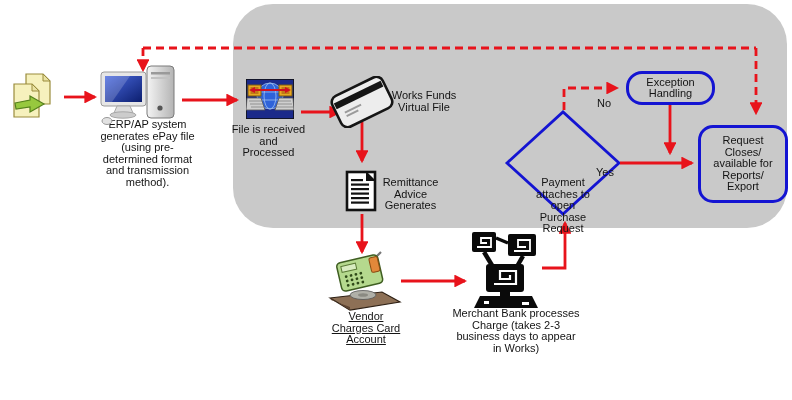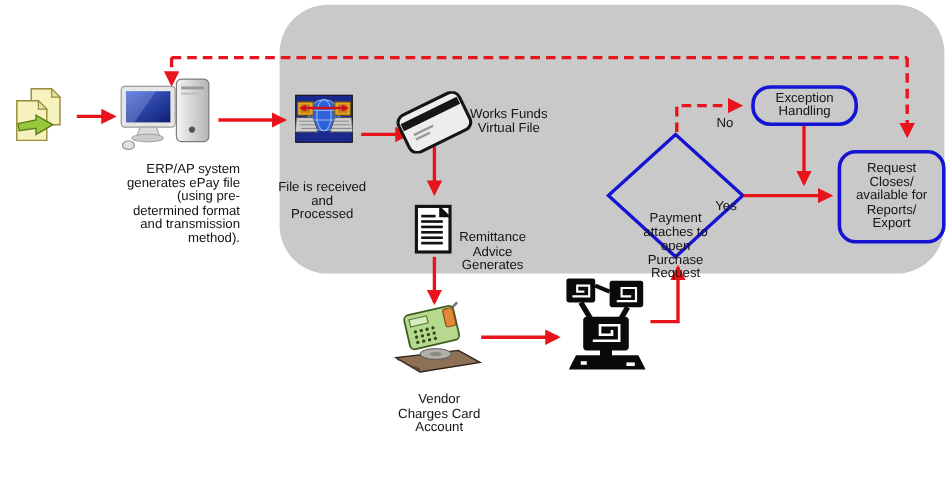"ERP/AP system" div.lbl { text-align: right -> none; top: 136px -> 119px }
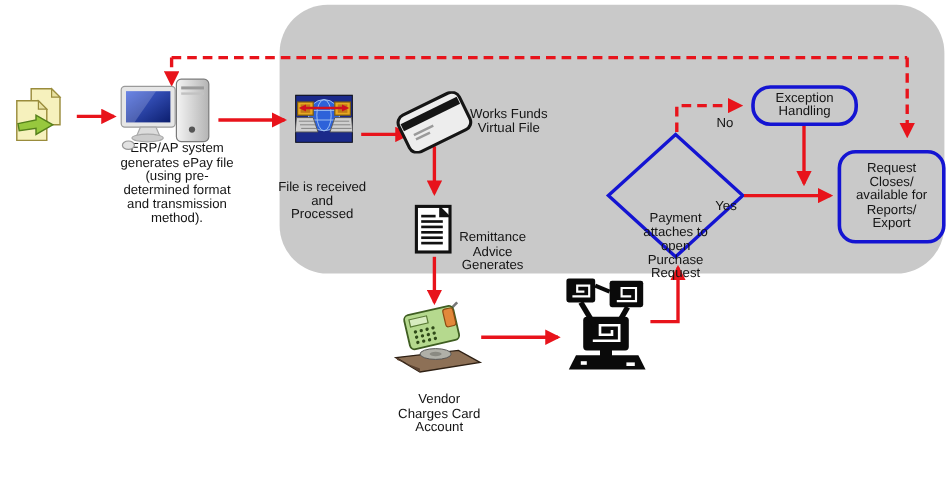"File is received" div.lbl { margin-top: 27px -> none }
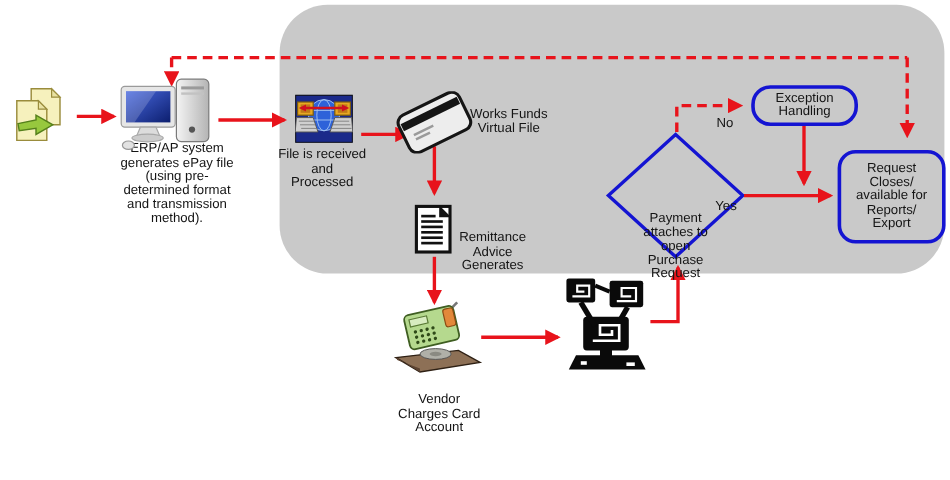"Remittance" div.lbl { margin-top: 16px -> none }
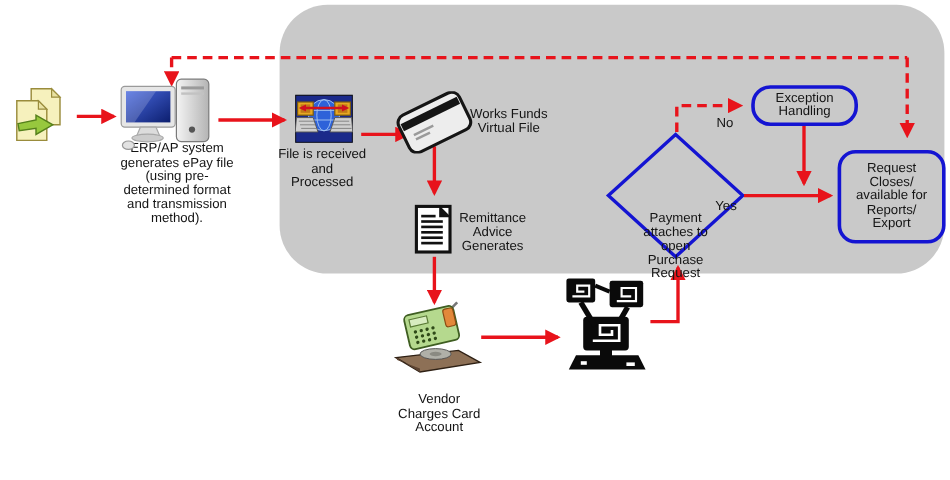"Vendor" div.lbl { text-decoration: none -> underline; top: 328px -> 311px }
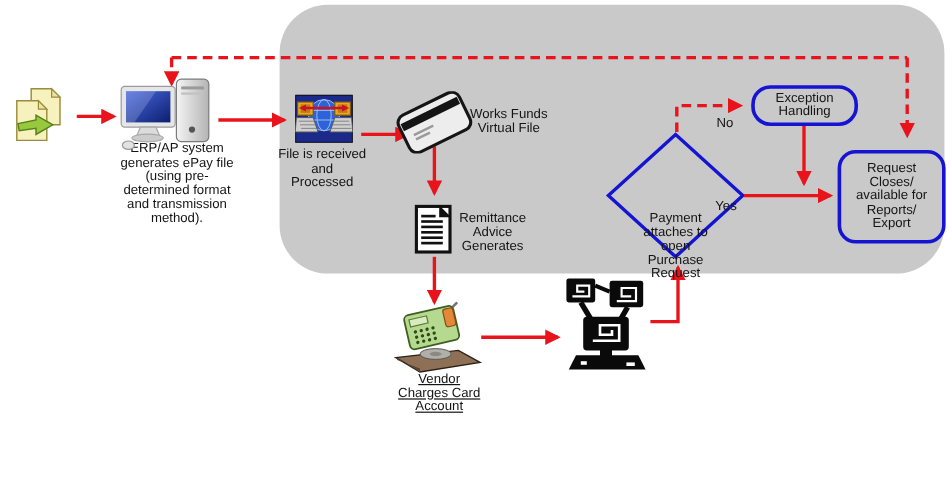"Merchant Bank processes" div.lbl { html: none -> <div>Merchant Bank processes Charge (takes 2-3 business days to appear in Works)</div> }
